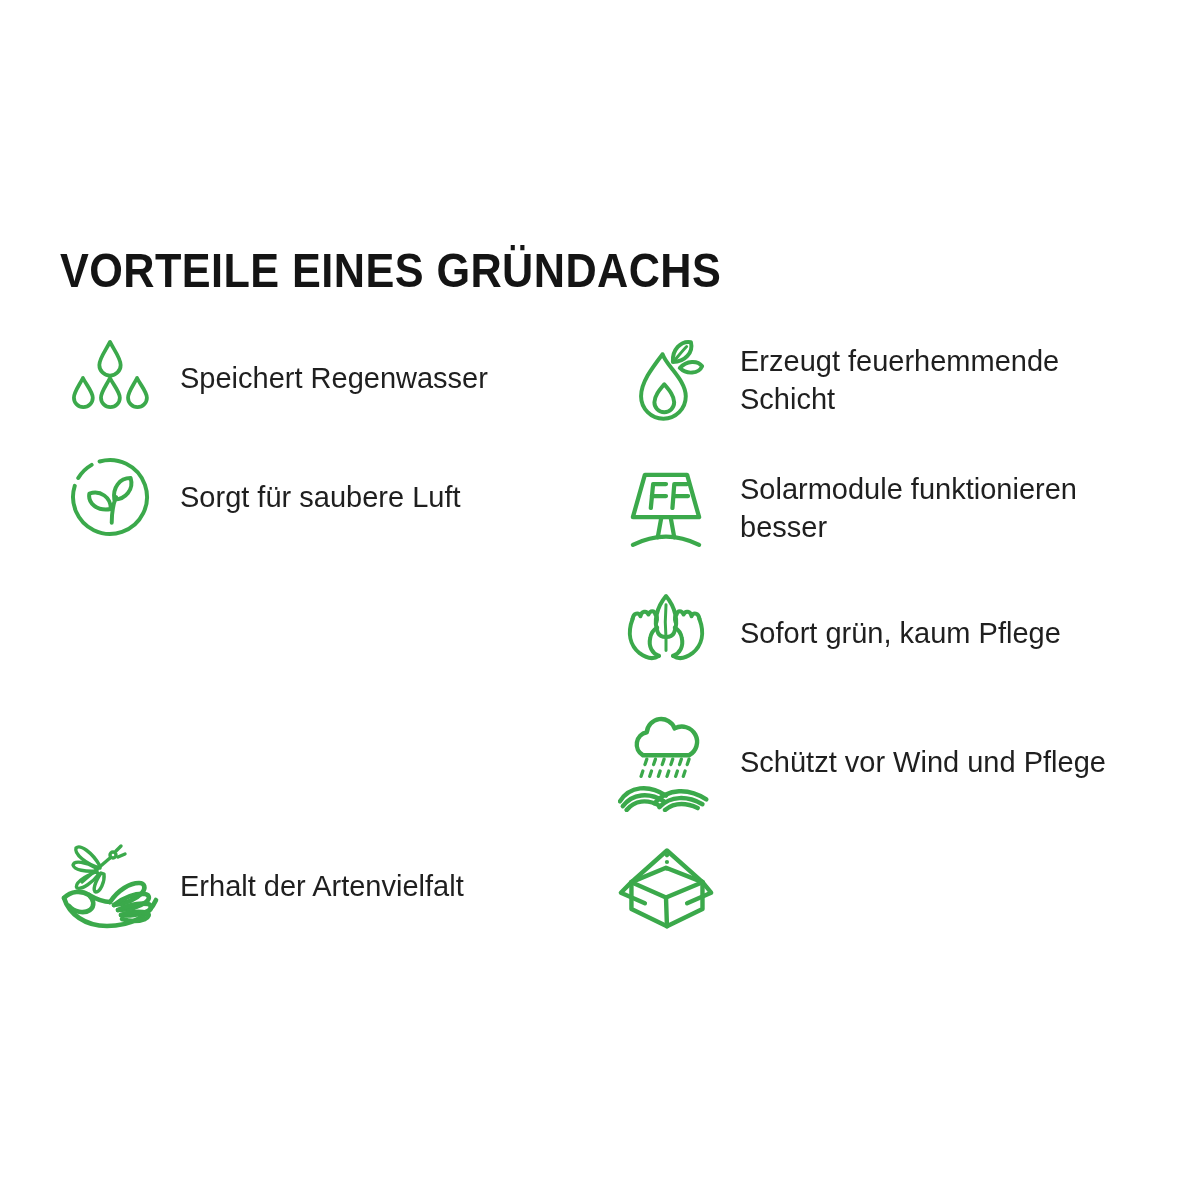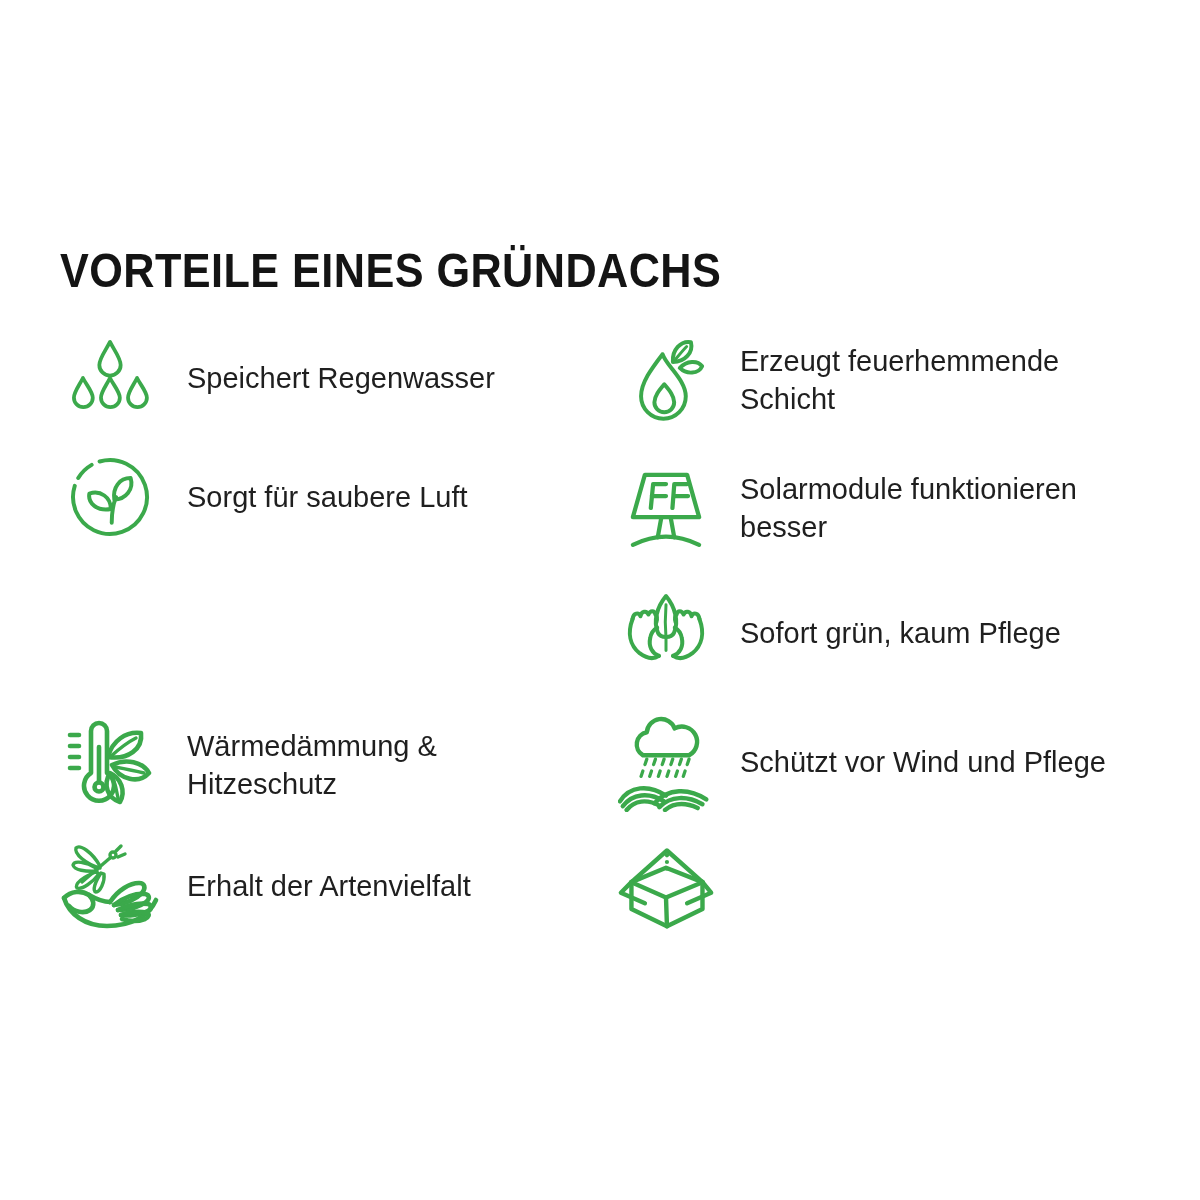"Speichert Regenwasser" .item.col-left { gap: 7px -> none }
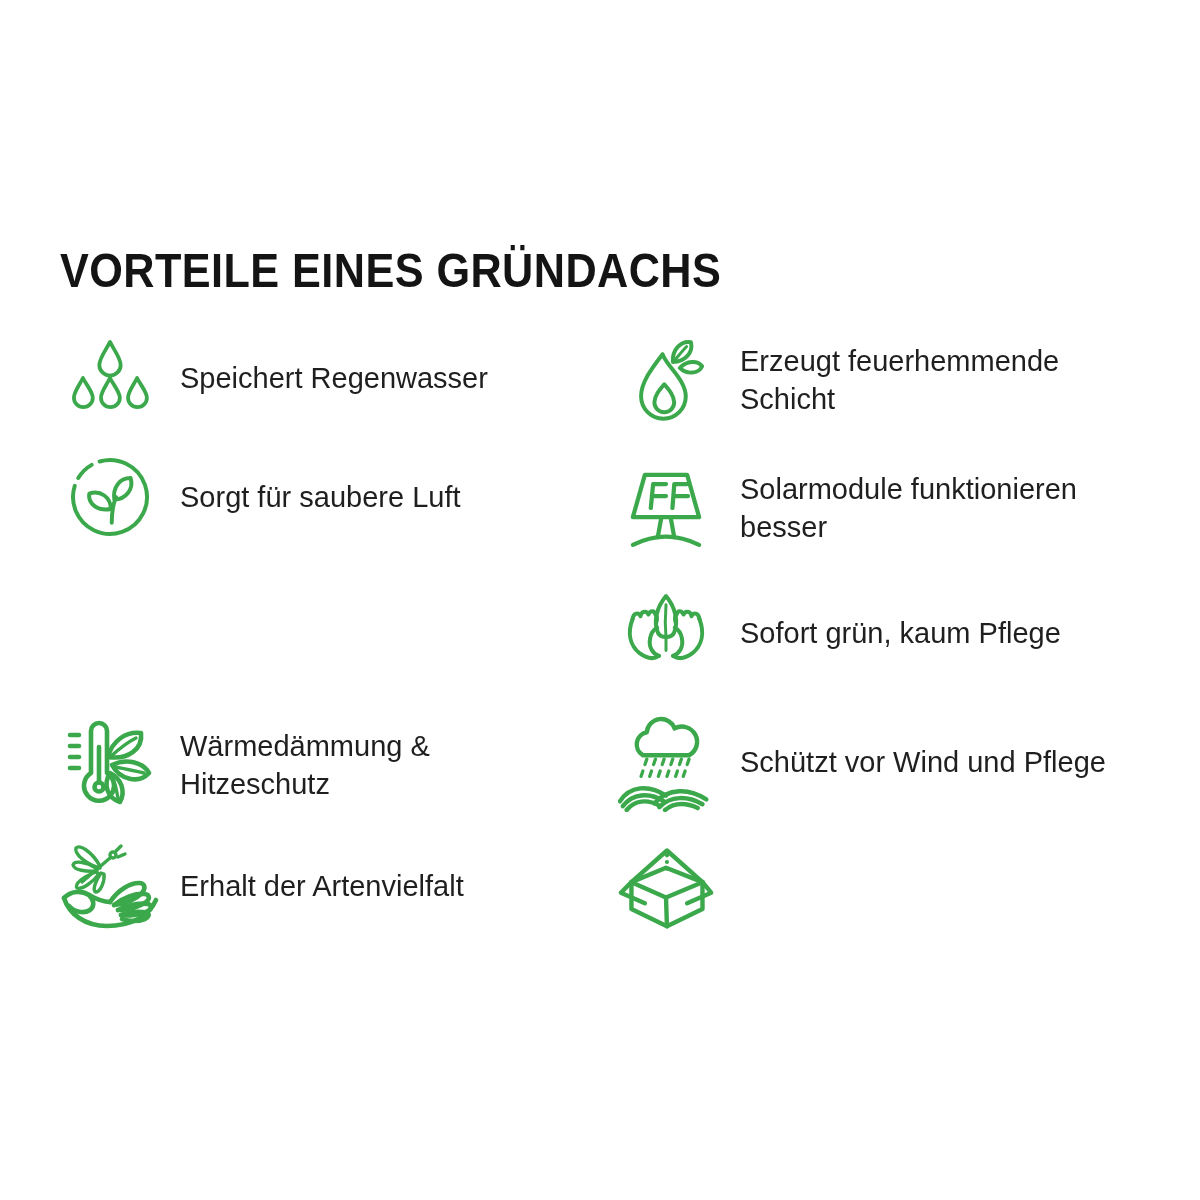"Wärmedämmung &" div.item { html: <div> <span> <svg> <g> <path></path> <path></path> <path></path> <circle></circle> <path></path> <path></path> <path></path> <path></path> <path></path> <path></path> </g> </svg> </span> <span>Wärmedämmung &amp; Hitzeschutz</span> </div> -> none }
